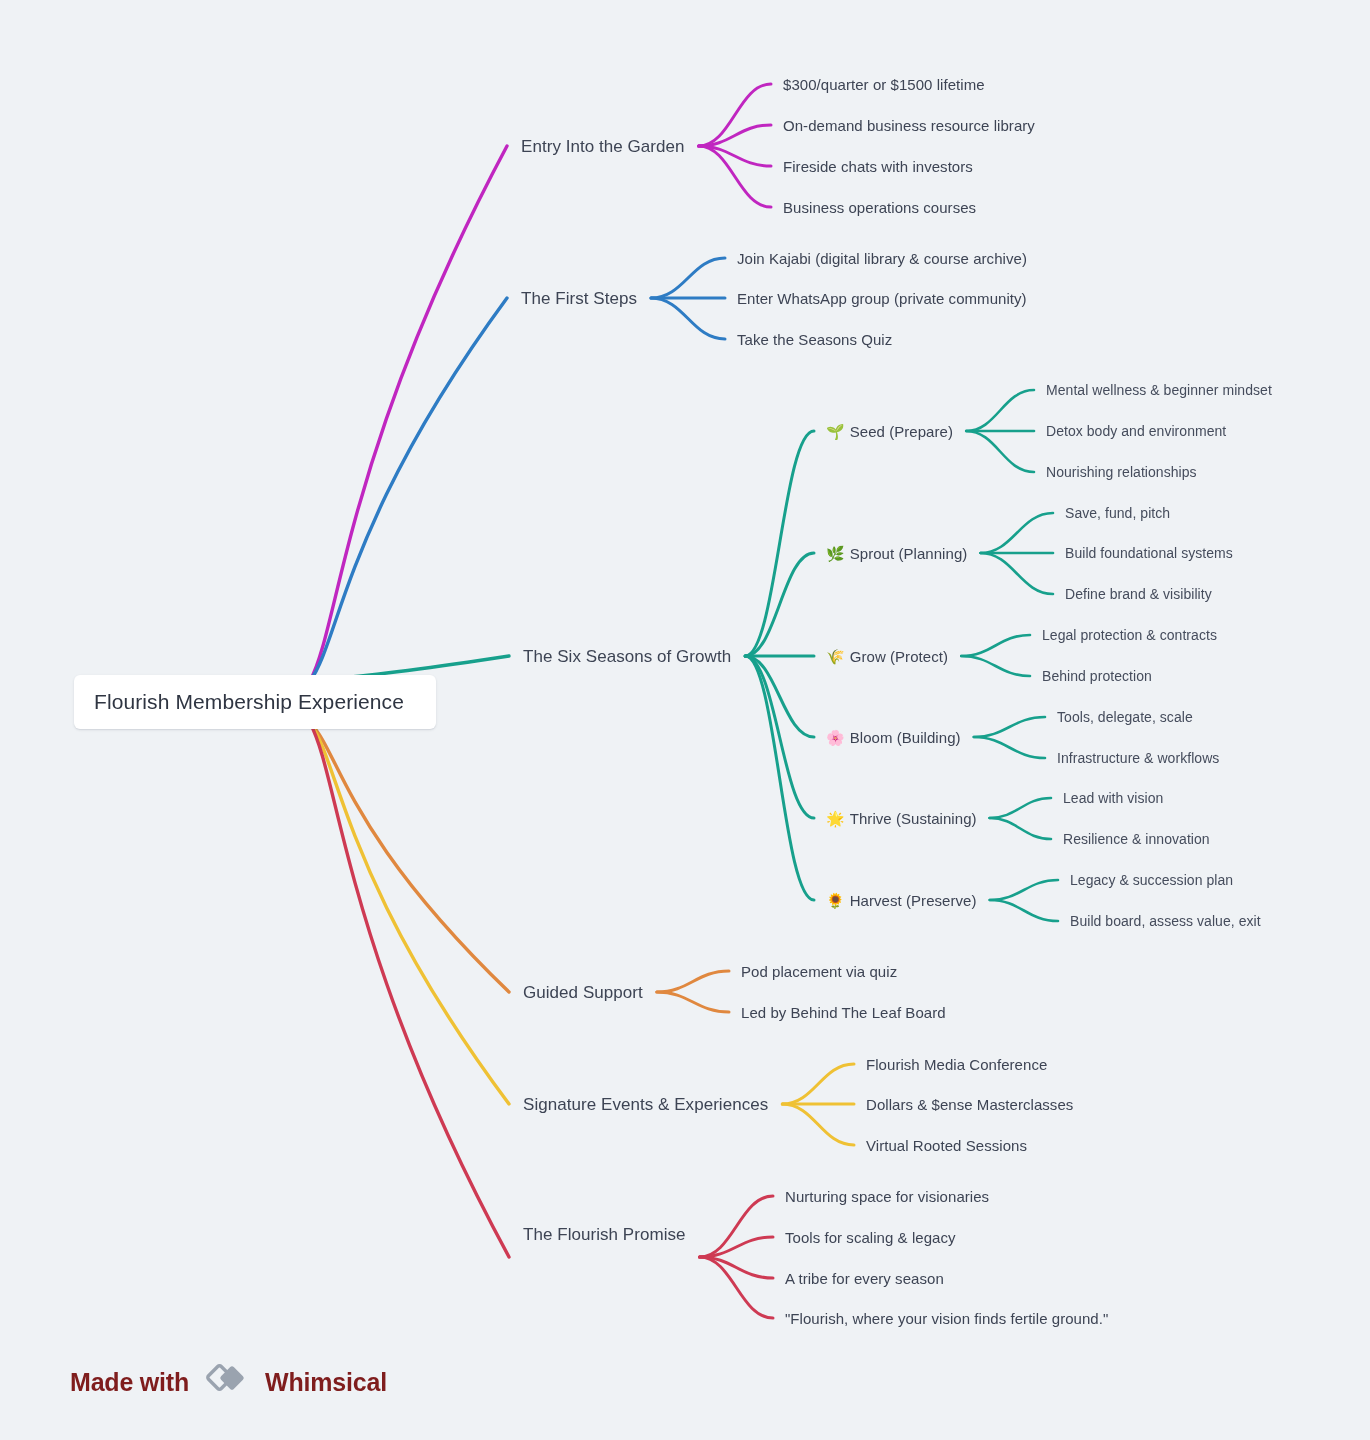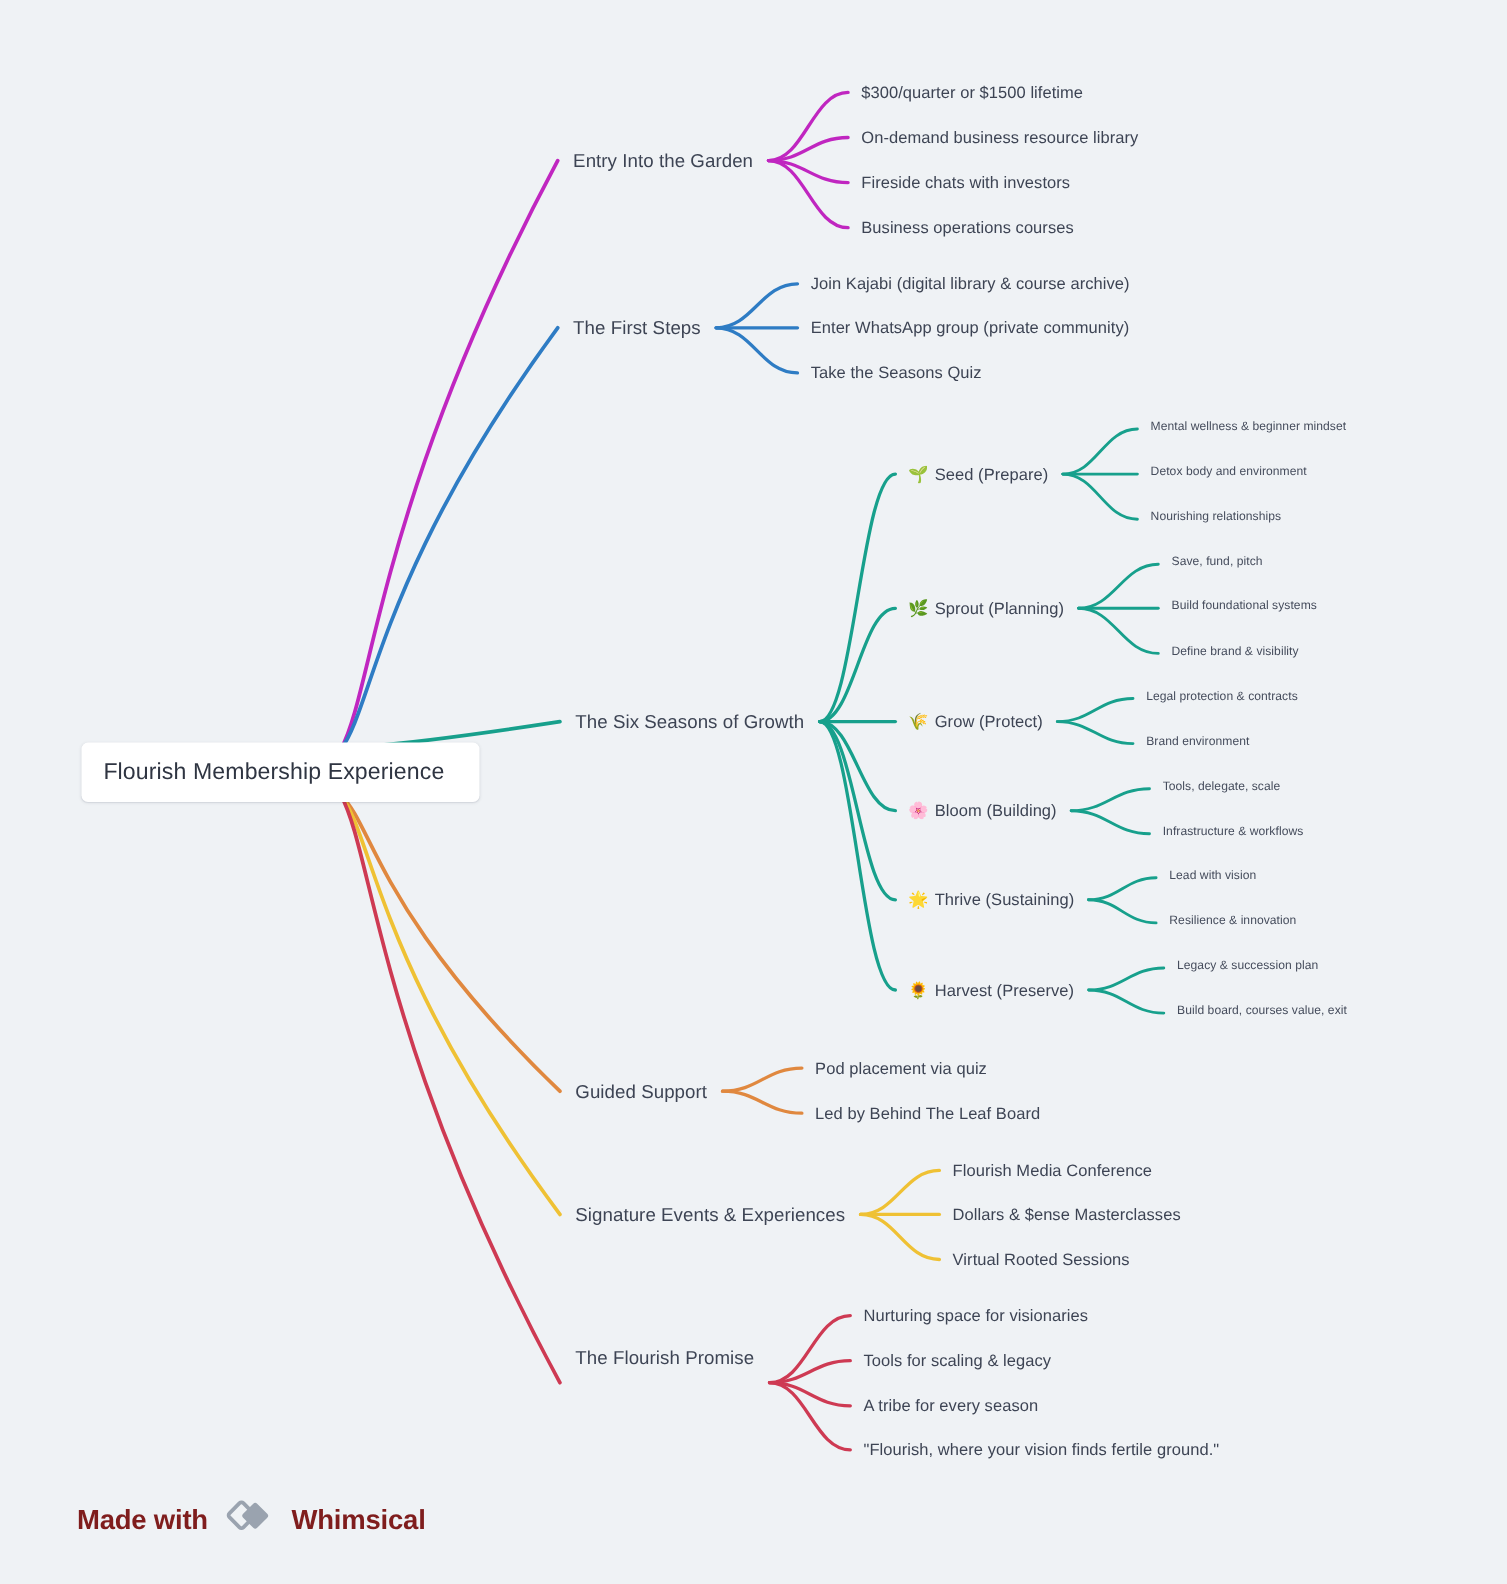"Mental wellness & beginner mindset" .lvl3 { font-size: 11px -> 14px }
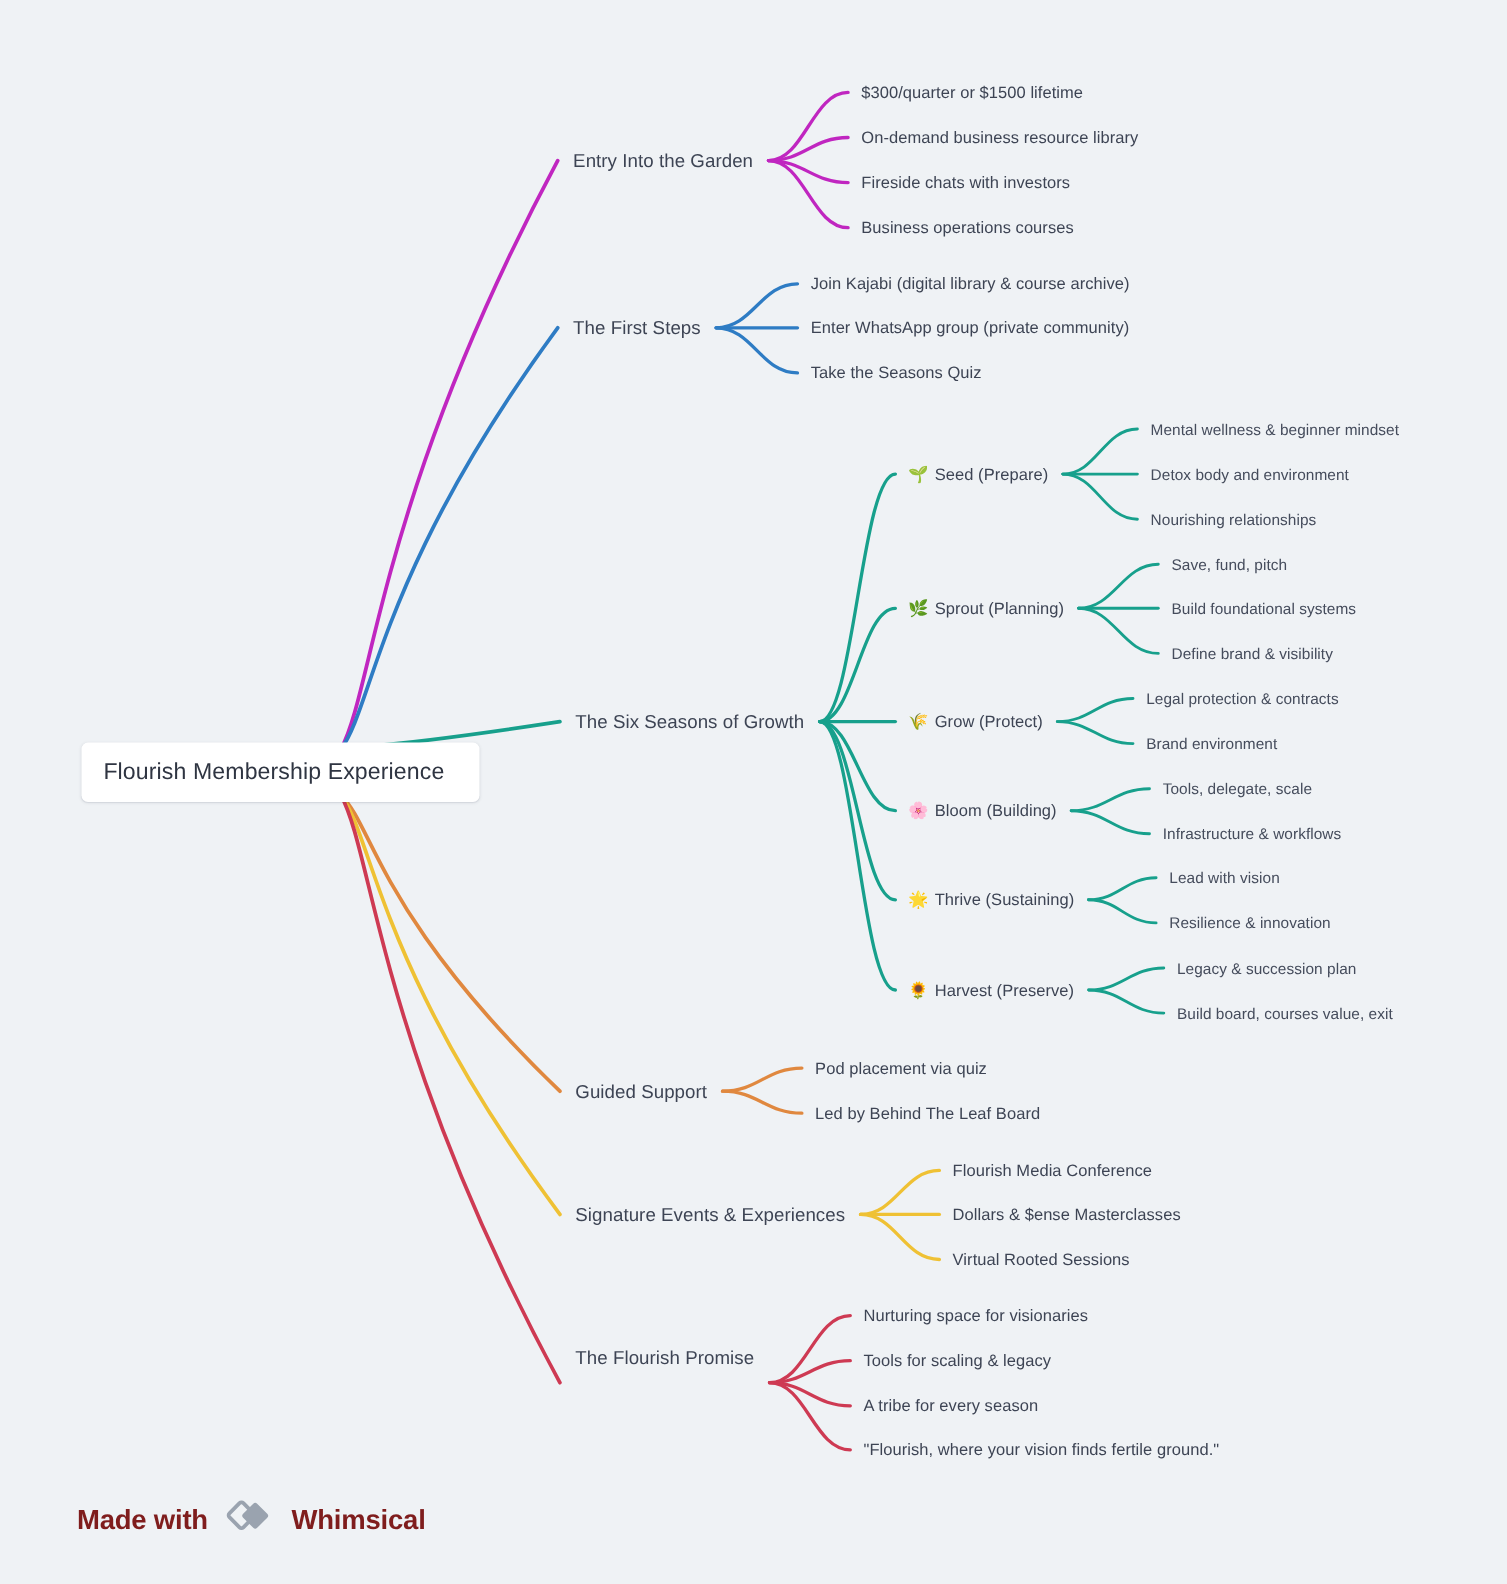"Brand environment" span { text: Brand environment -> Behind protection }
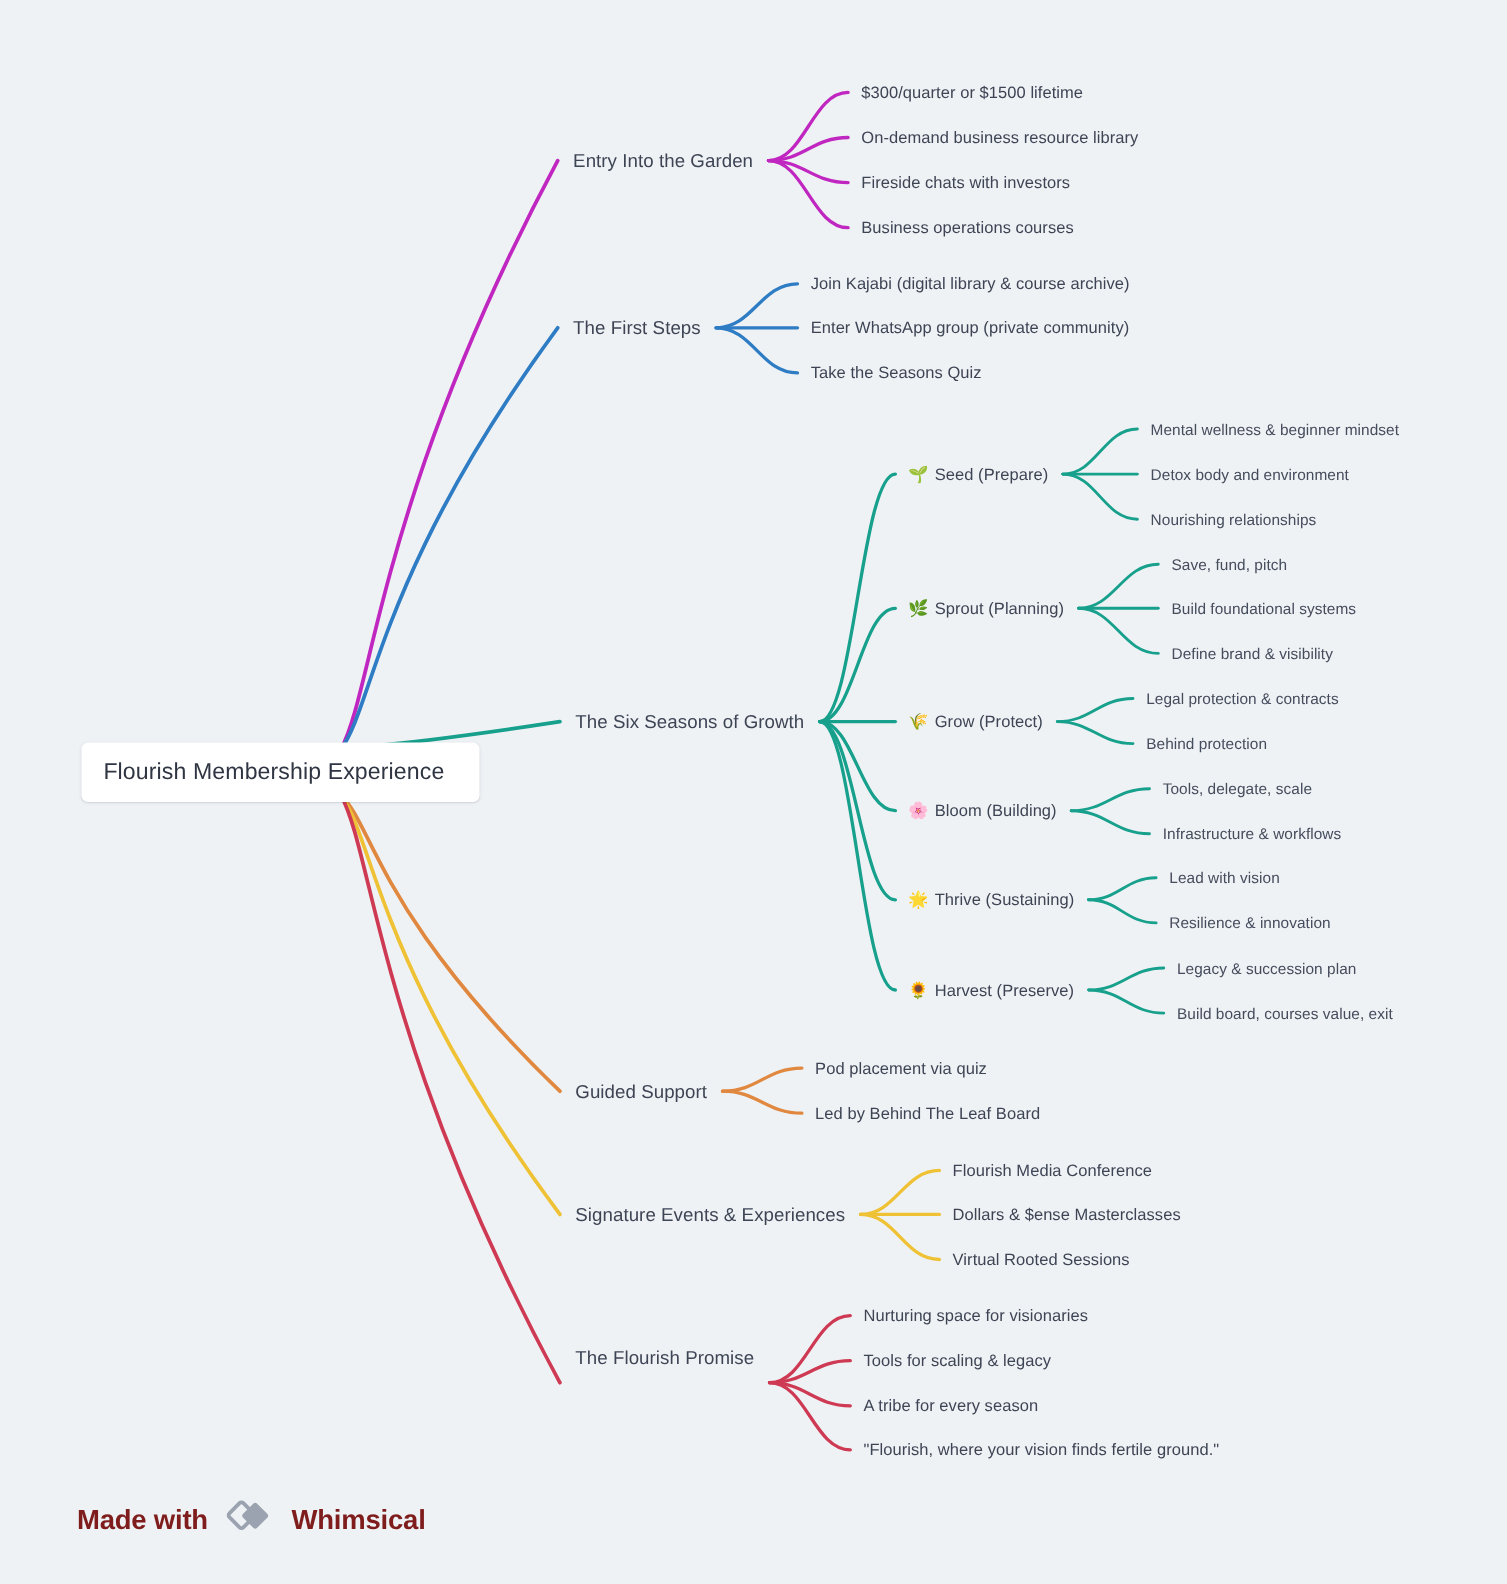"Build board, courses value, exit" span { text: courses -> assess }
